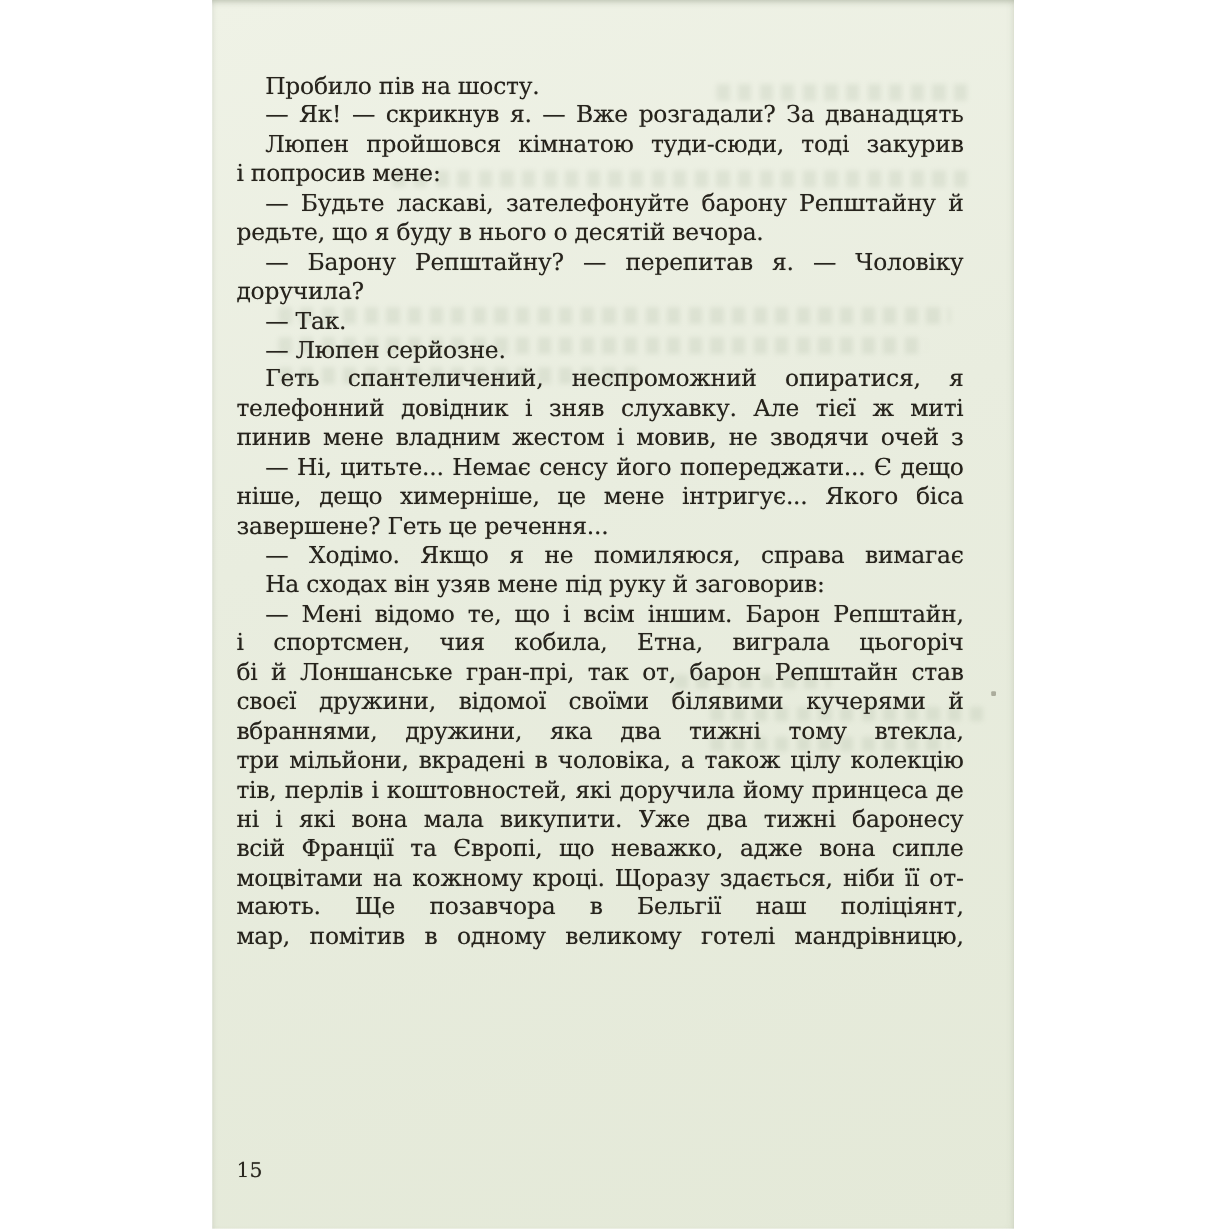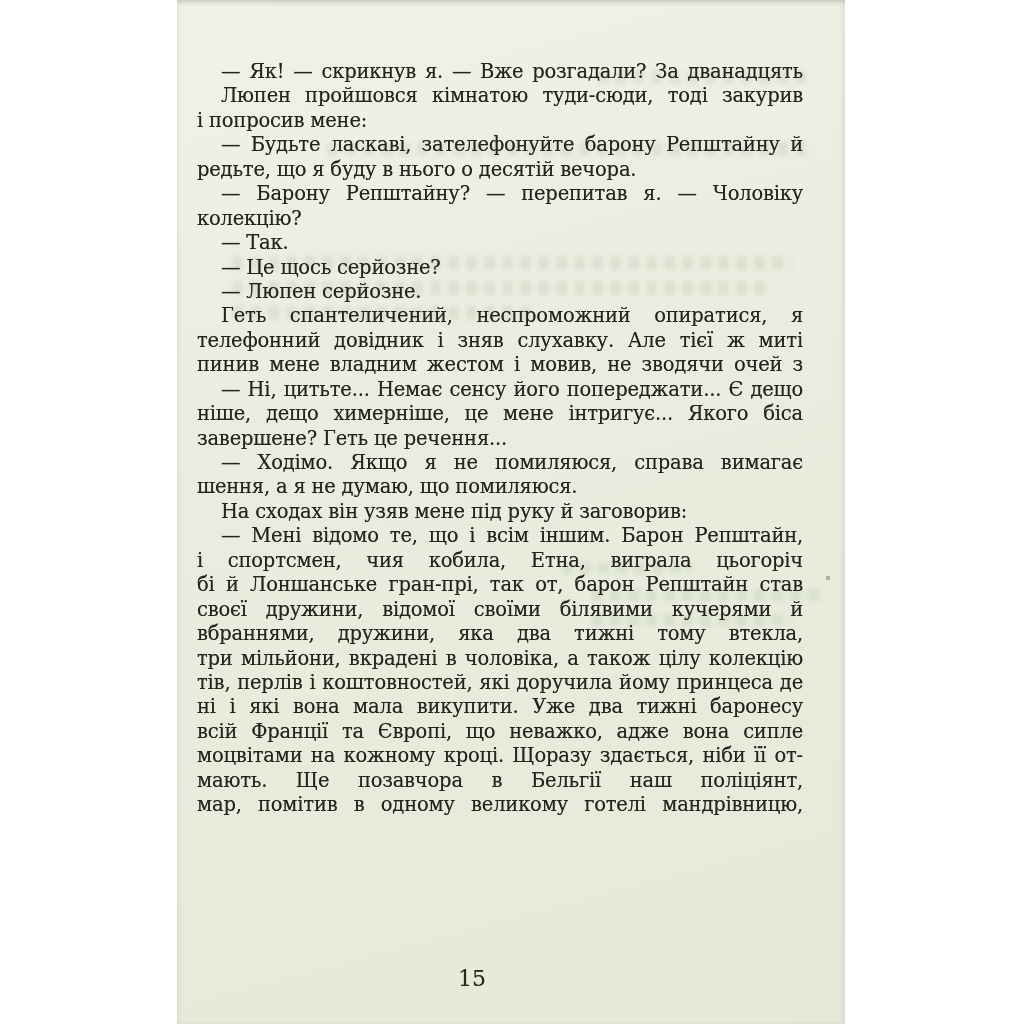"Пробило пів на шосту." div.line { html: none -> <div>Пробило пів на шосту.</div> }
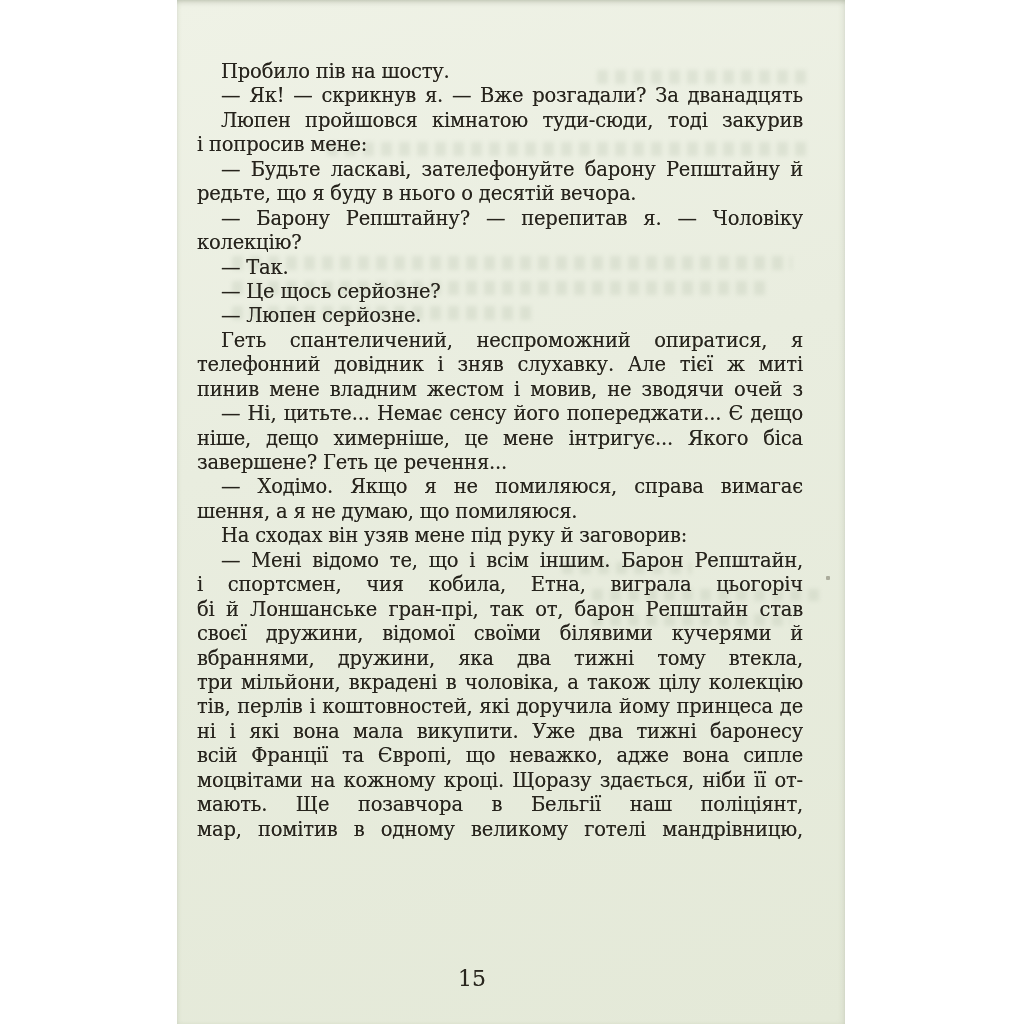"колекцію?" div.line { text: колекцію -> доручила }
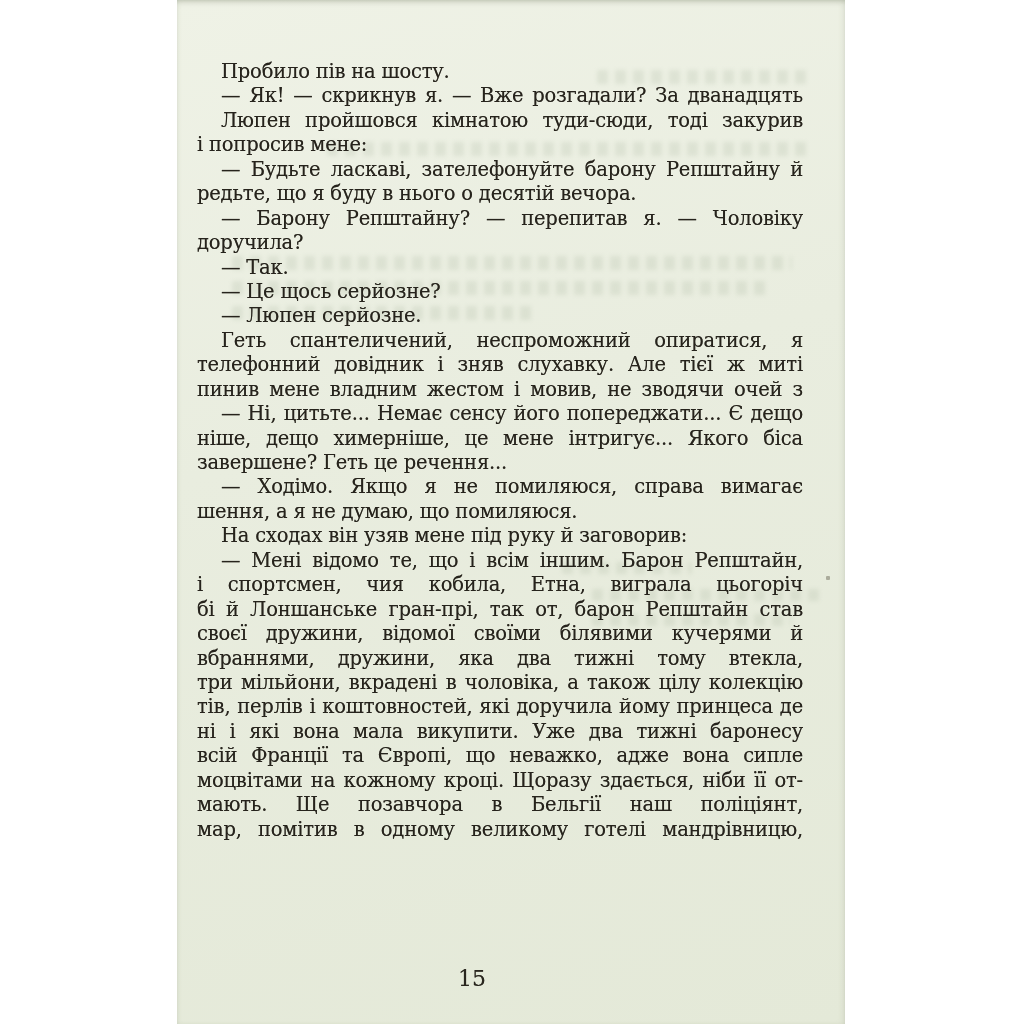"— Це щось серйозне?" div.line { html: <div>— Це щось серйозне?</div> -> none }
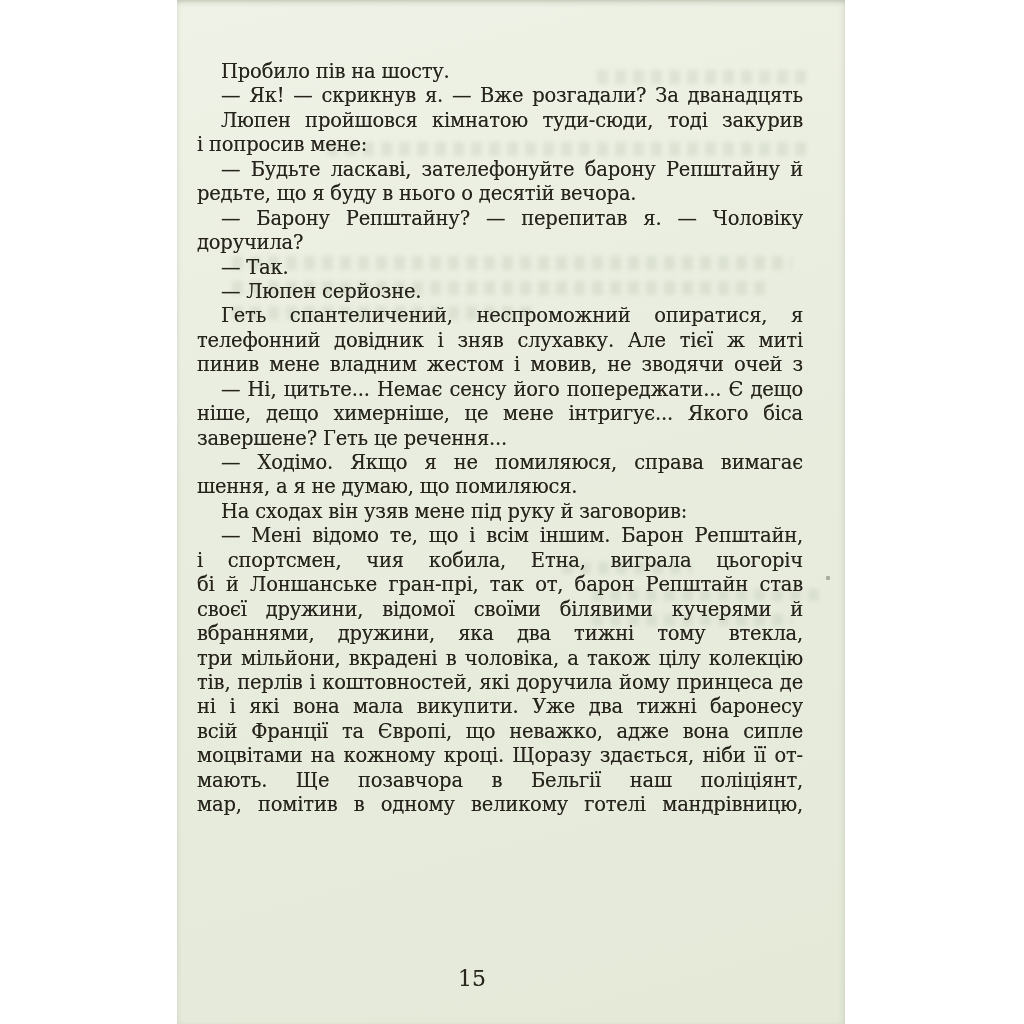"шення, а я не думаю," div.line { html: <div>шення, а я не думаю, що помиляюся.</div> -> none }
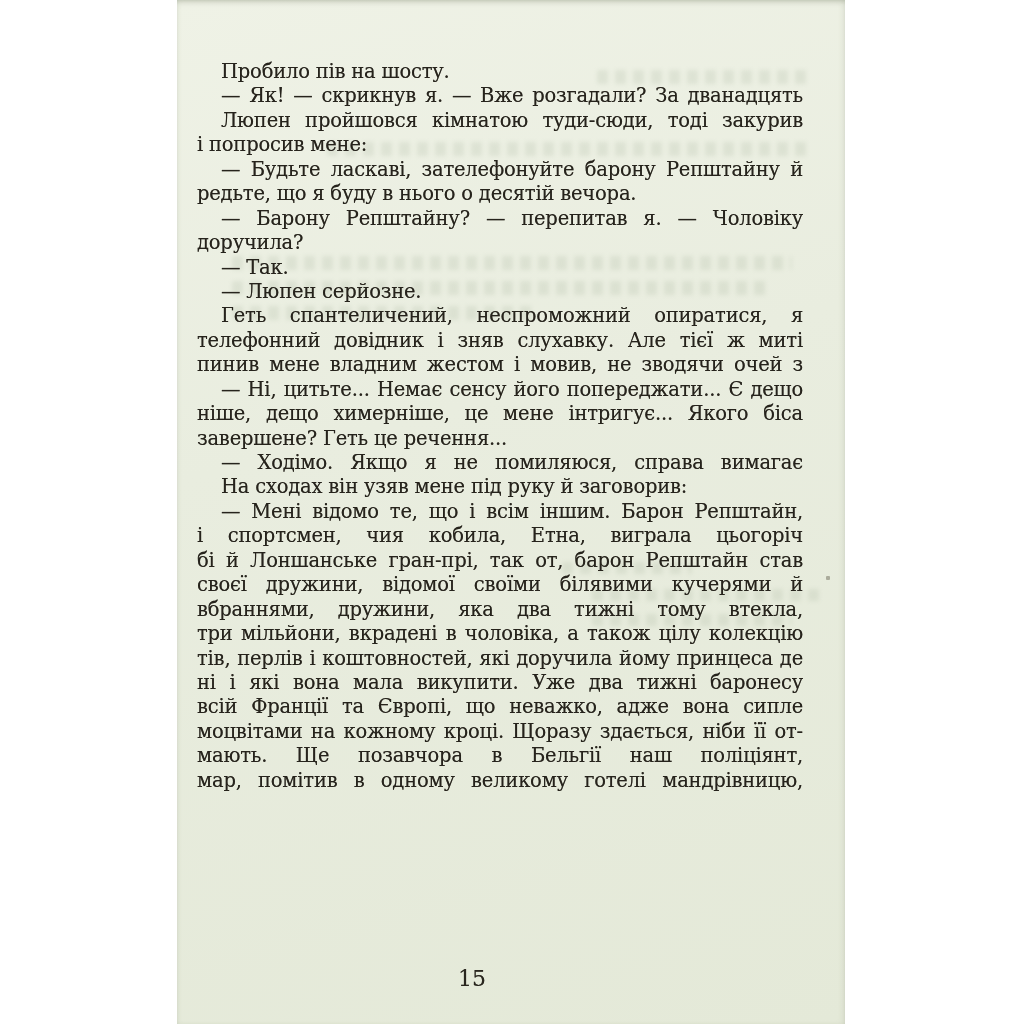"15" .page-number { font-size: 22px -> 17px; left: 4px -> 20px; text-align: center -> left }
